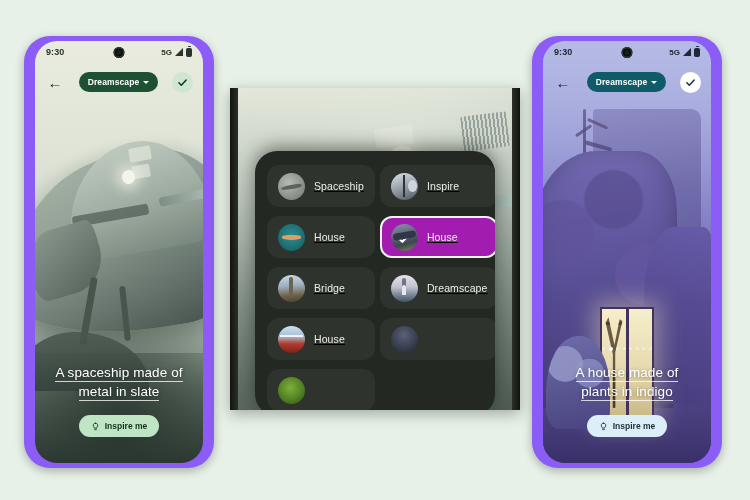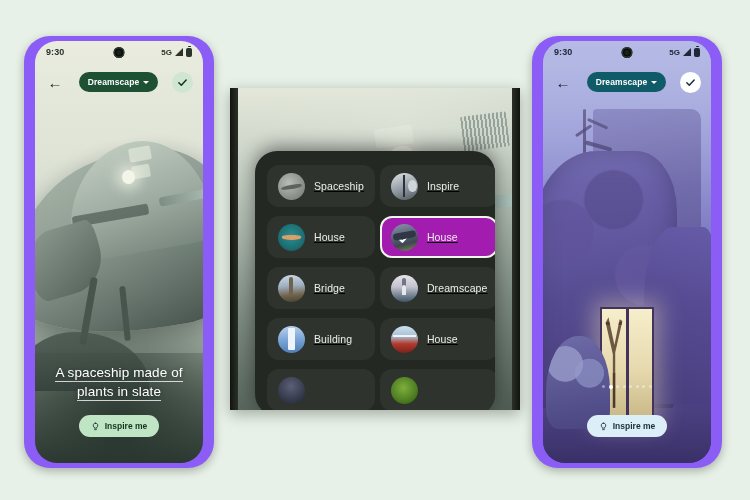"Building" div.opt { html: <div> <span></span> <span>Building</span> </div> -> none }
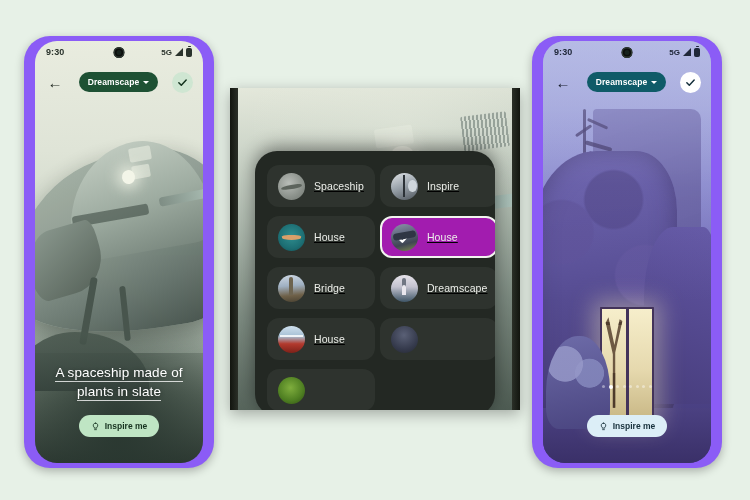"A house made of" div.caption { html: none -> <div> <div><span>A house made of</span></div> <div><span>plants in indigo</span></div> </div> }
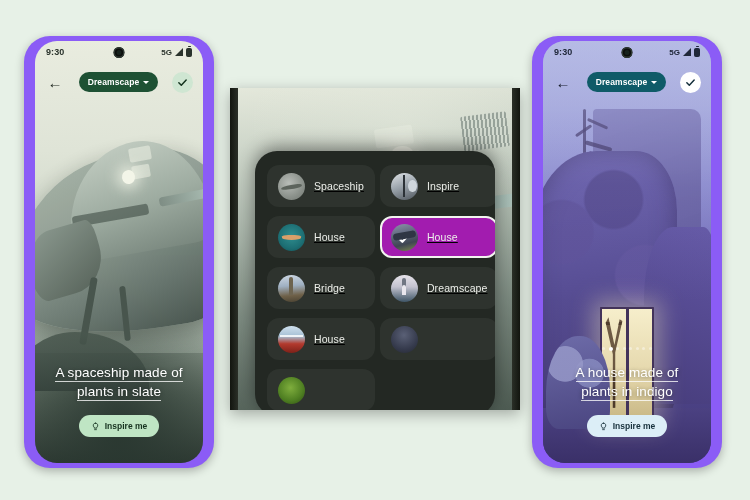"plants in slate" span.u { text: plants -> metal }
